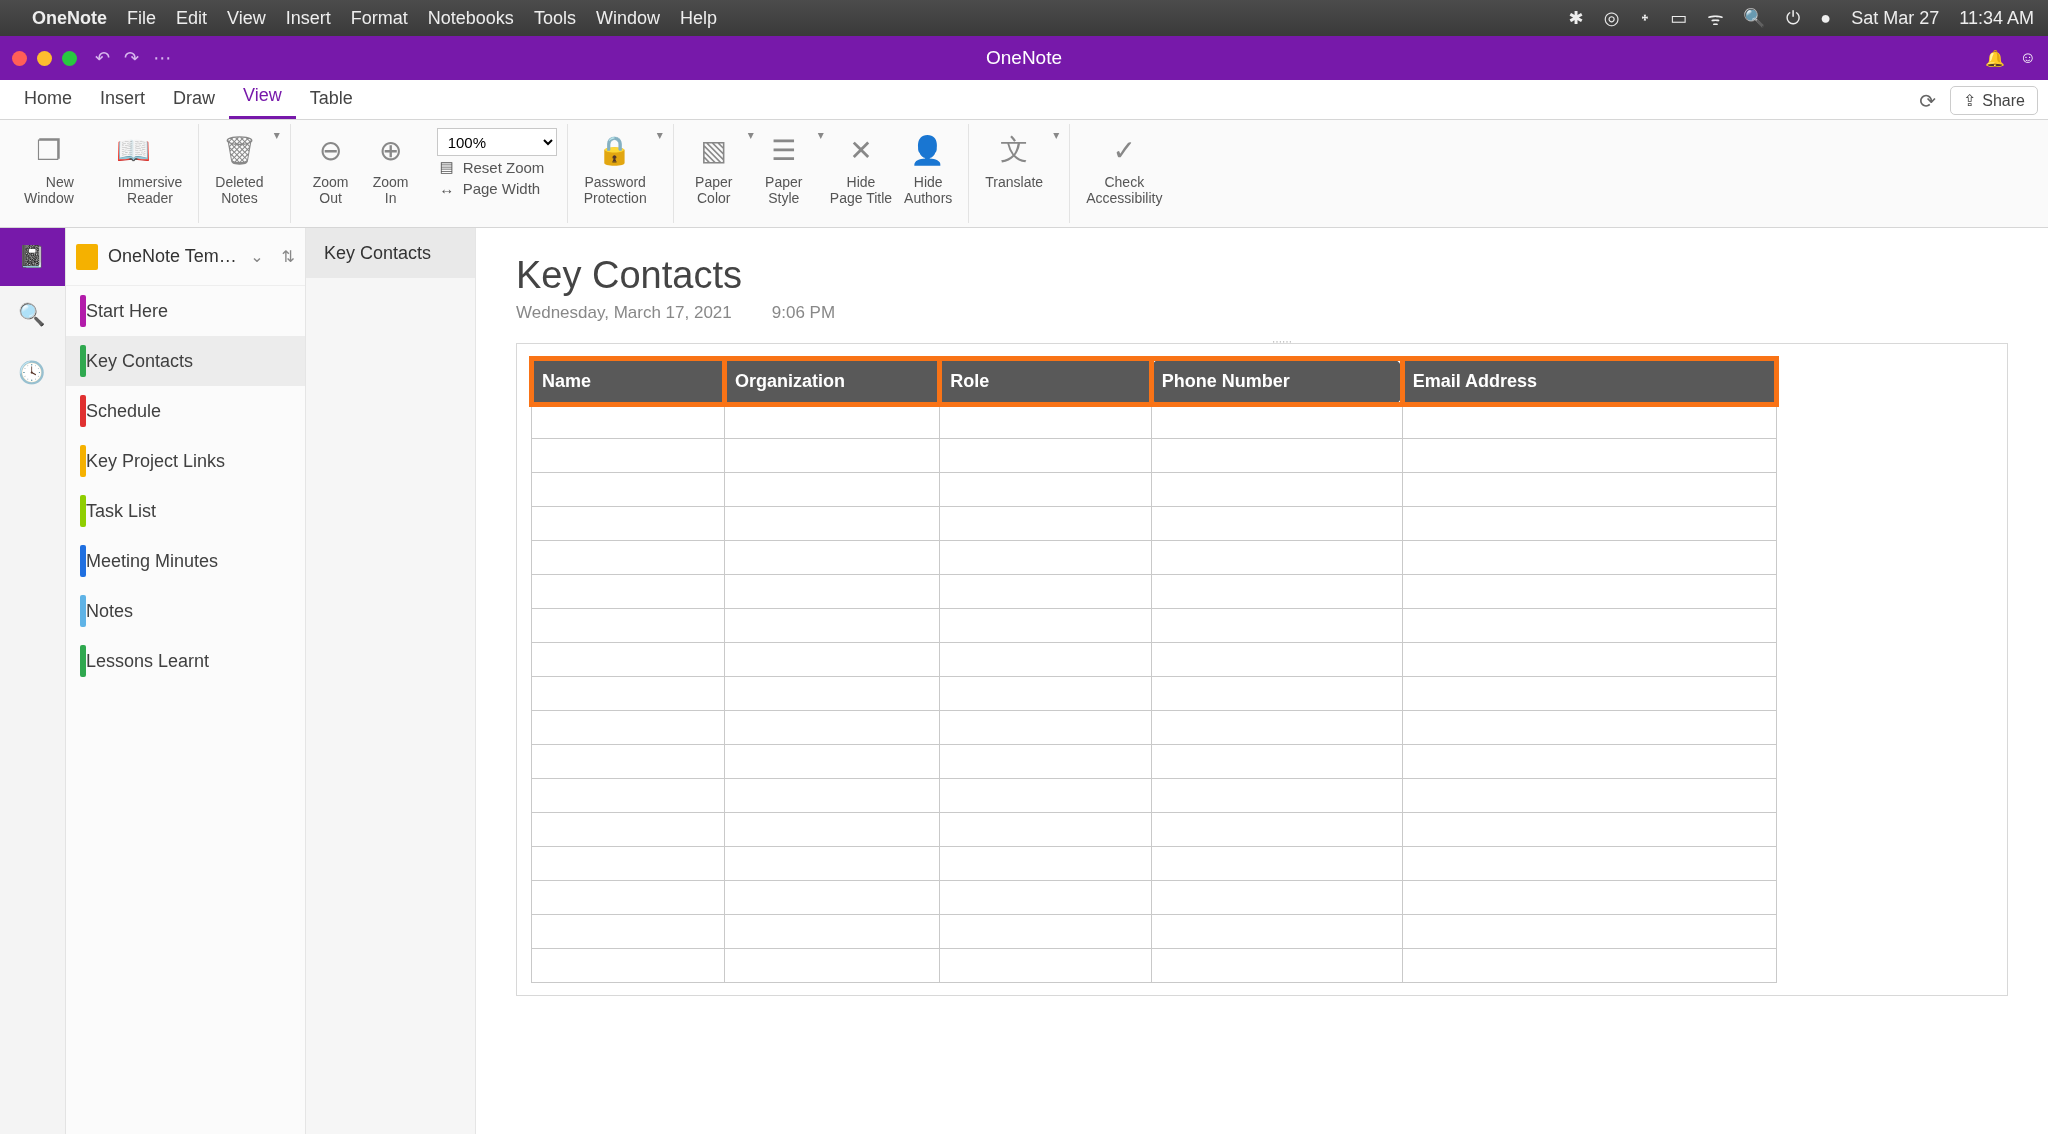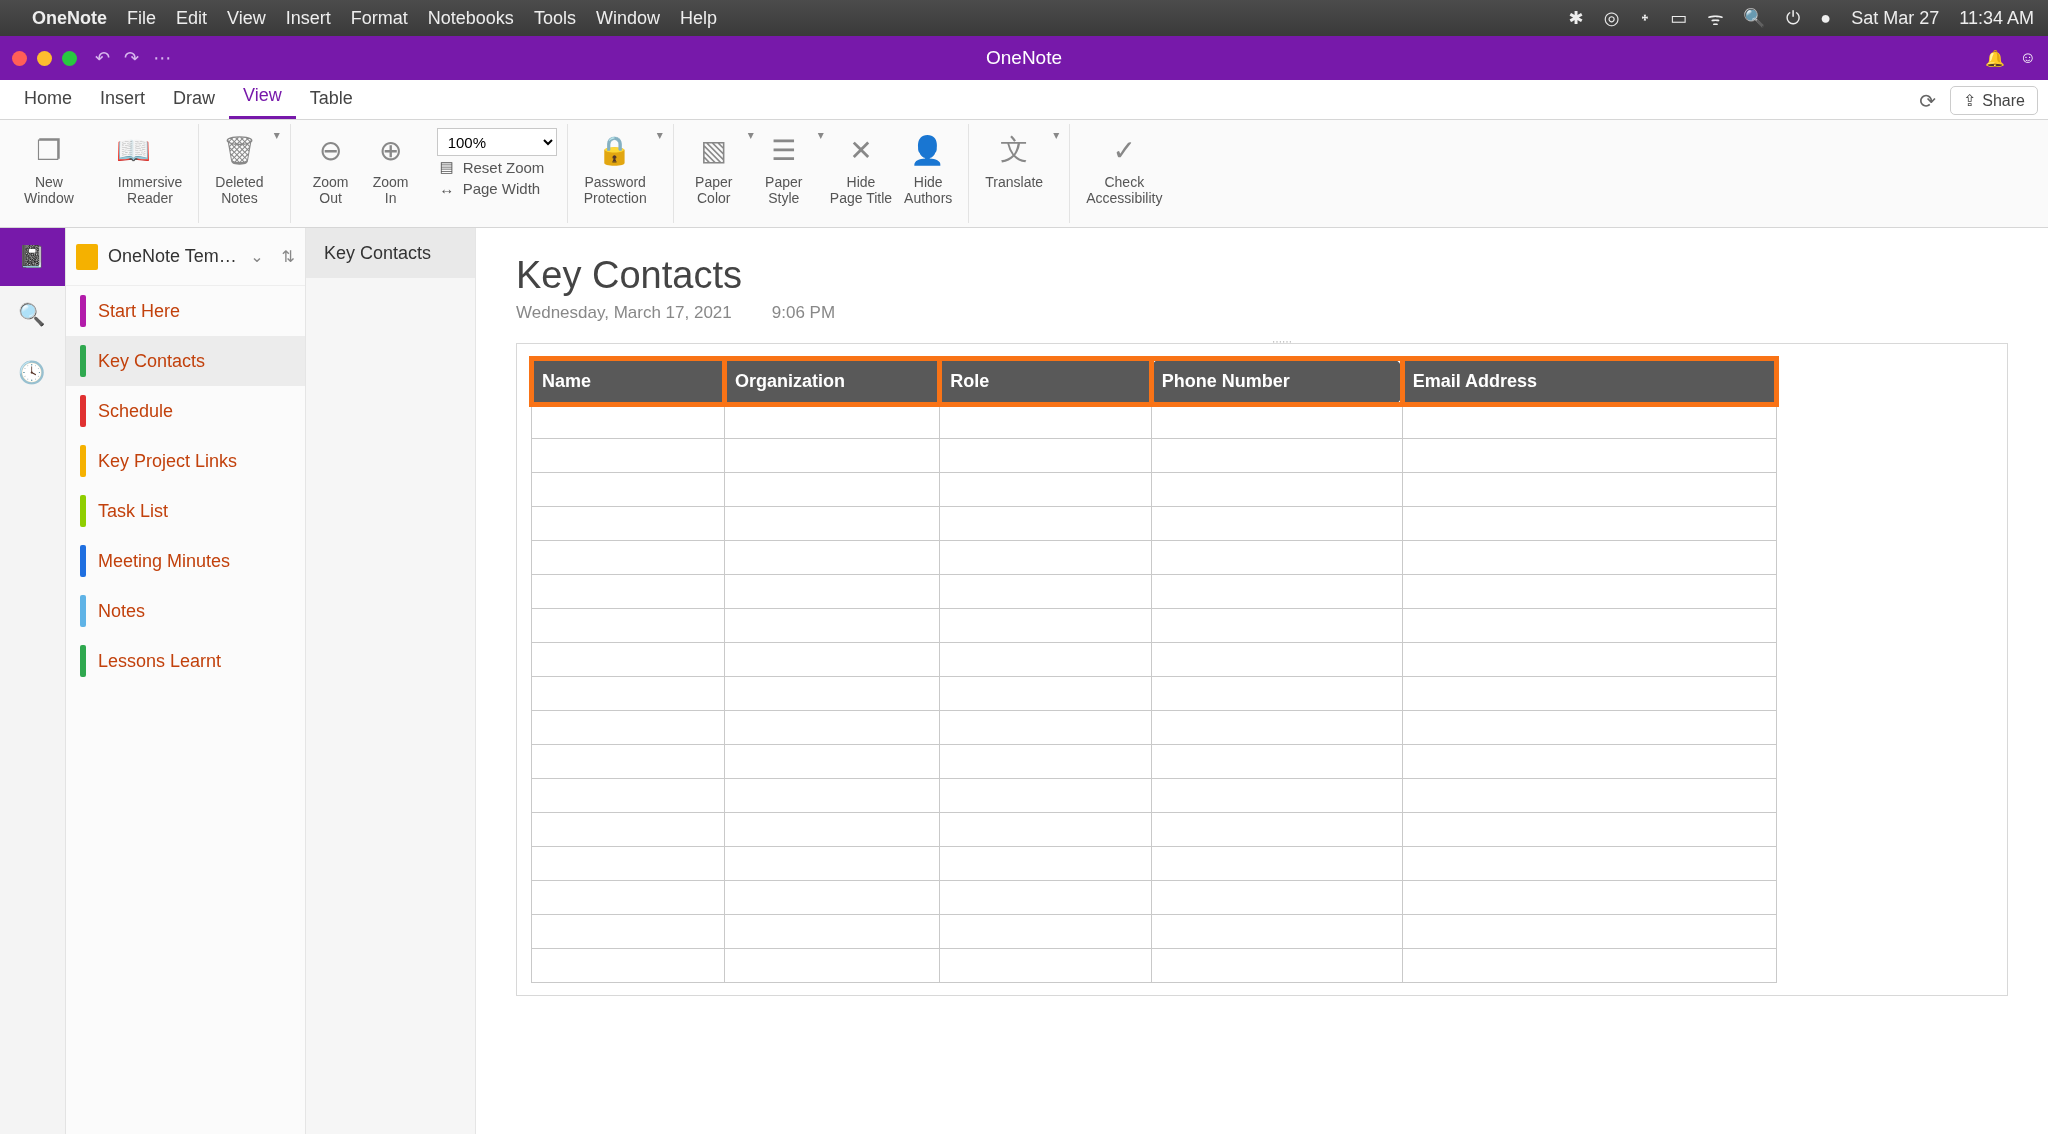"New" span.lbl { text-align: none -> right }
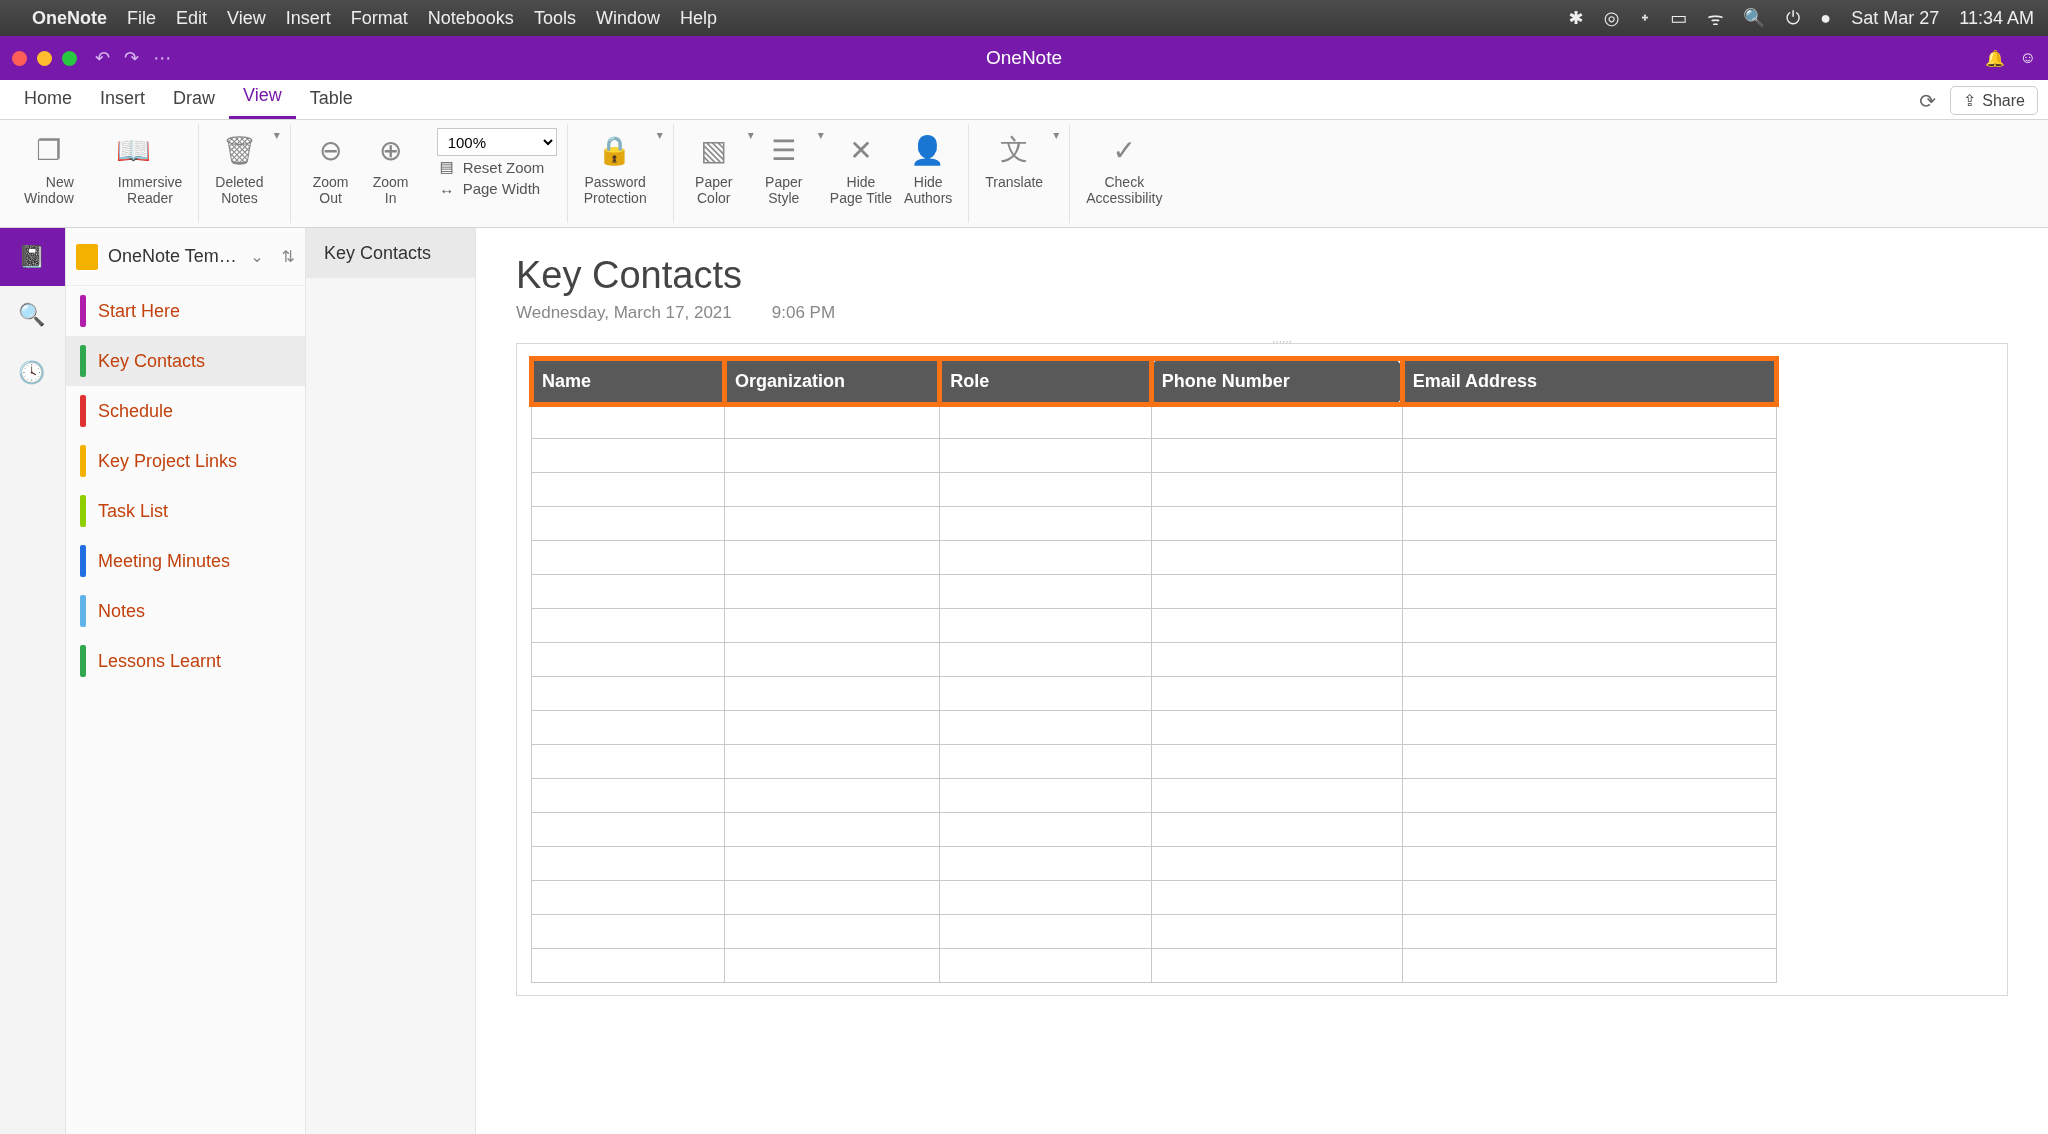"Start Here" .sec { color: #c2410c -> #404040; gap: 12px -> none }
